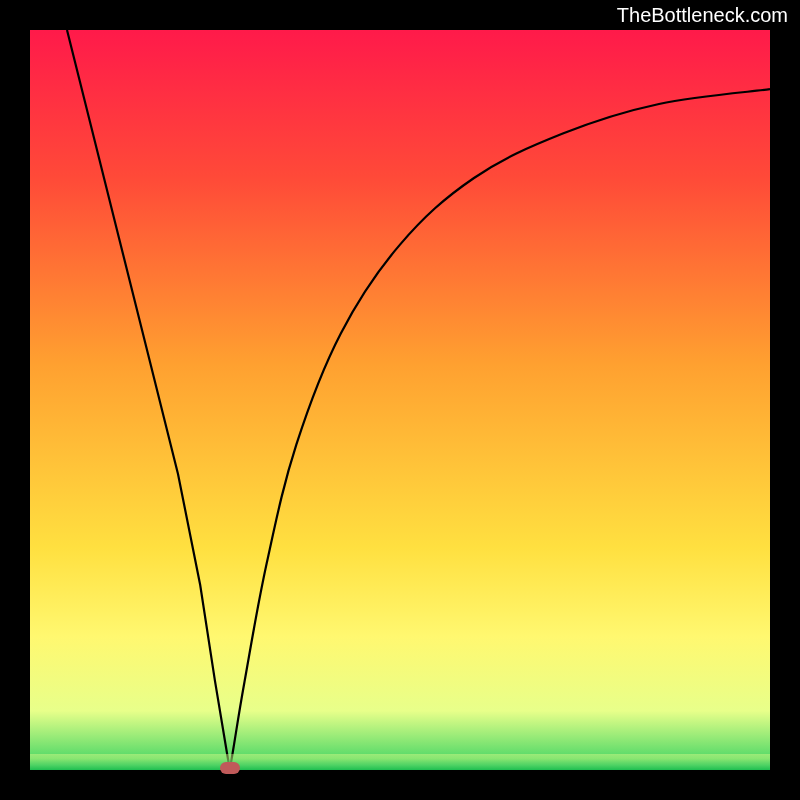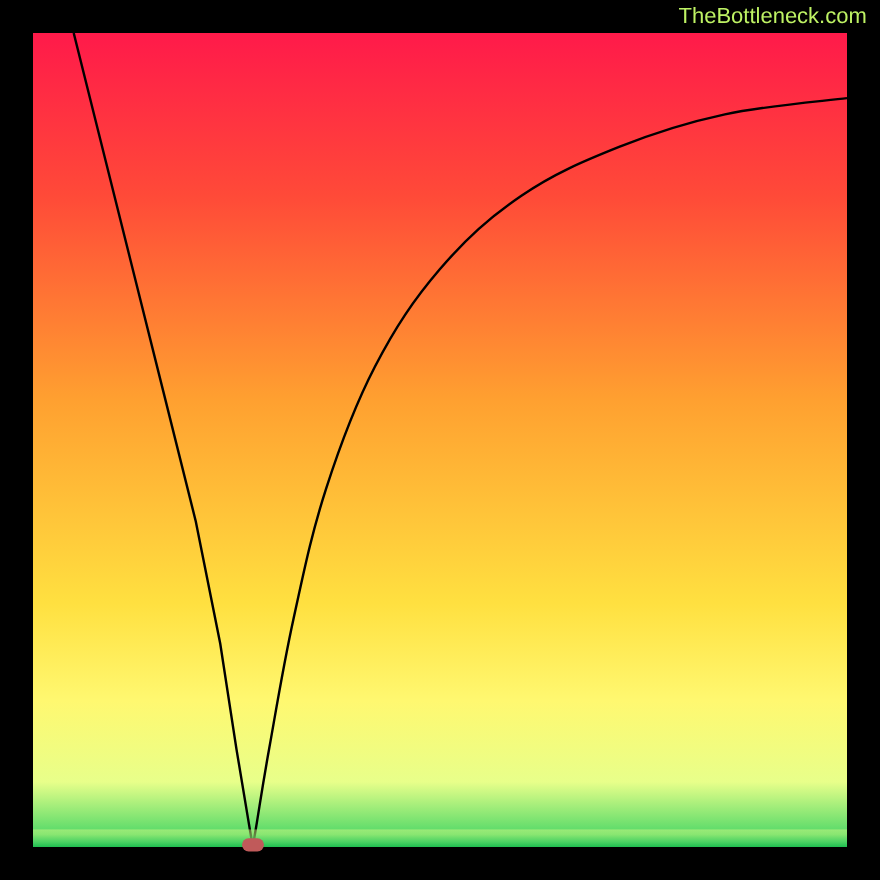"TheBottleneck.com" .watermark { color: #bef264 -> #ffffff }
